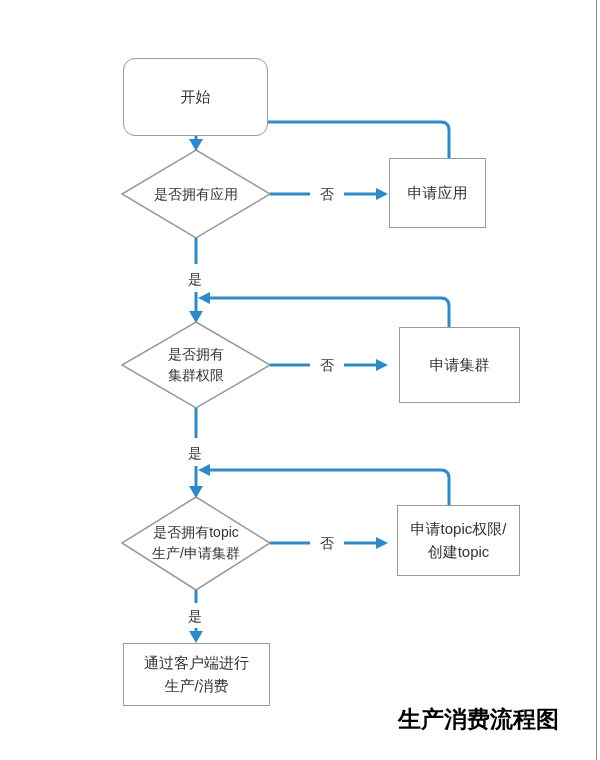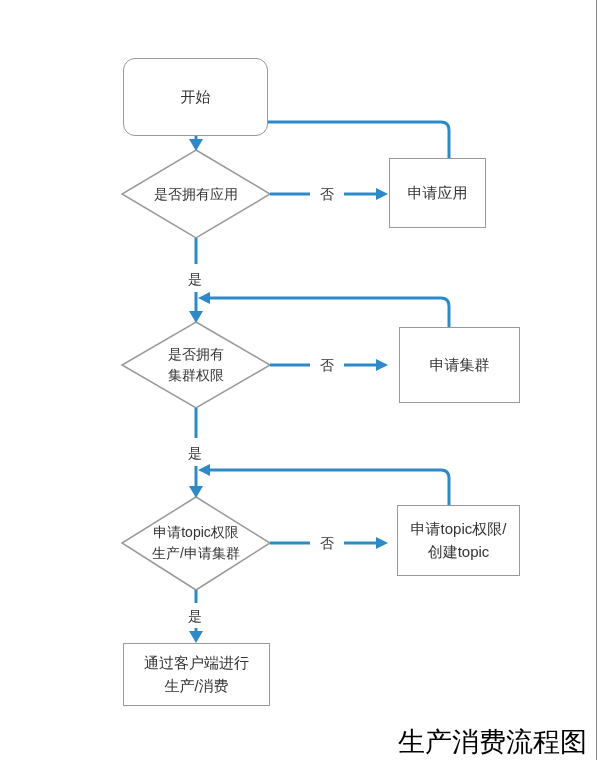"申请topic权限" div { text: 申请topic权限 -> 是否拥有topic }
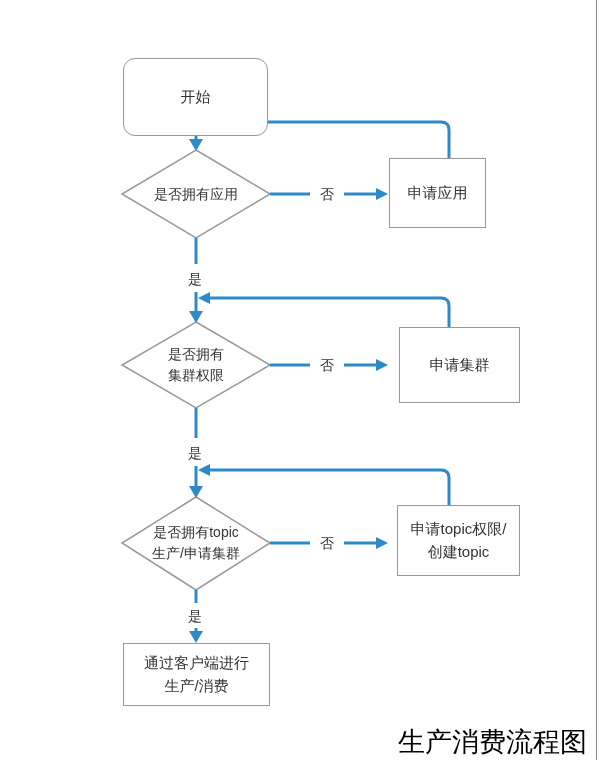"生产消费流程图" .title { font-size: 27px -> 23px; font-weight: 400 -> 700; top: 724px -> 704px }
